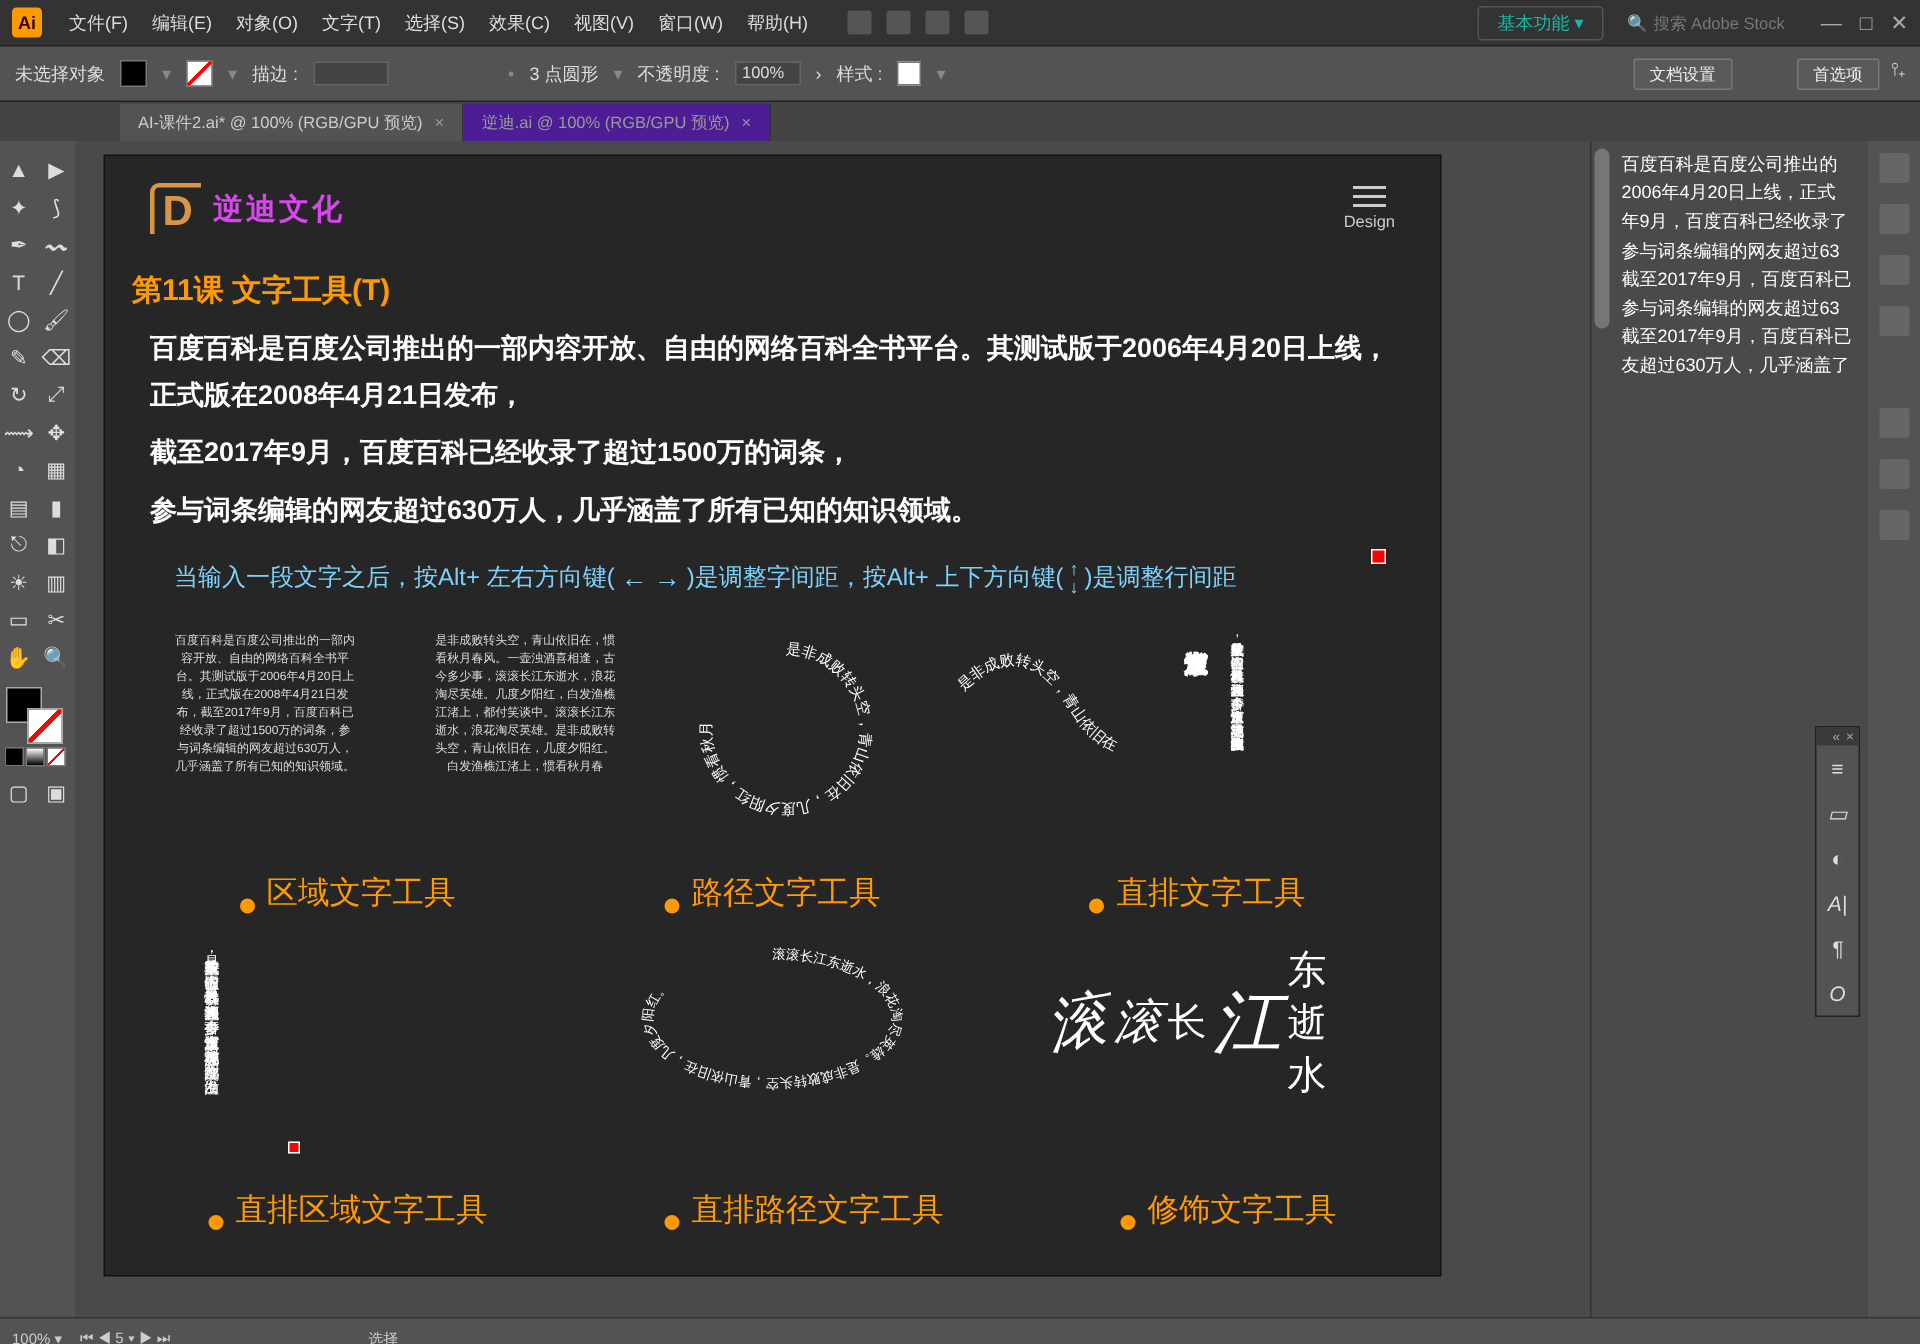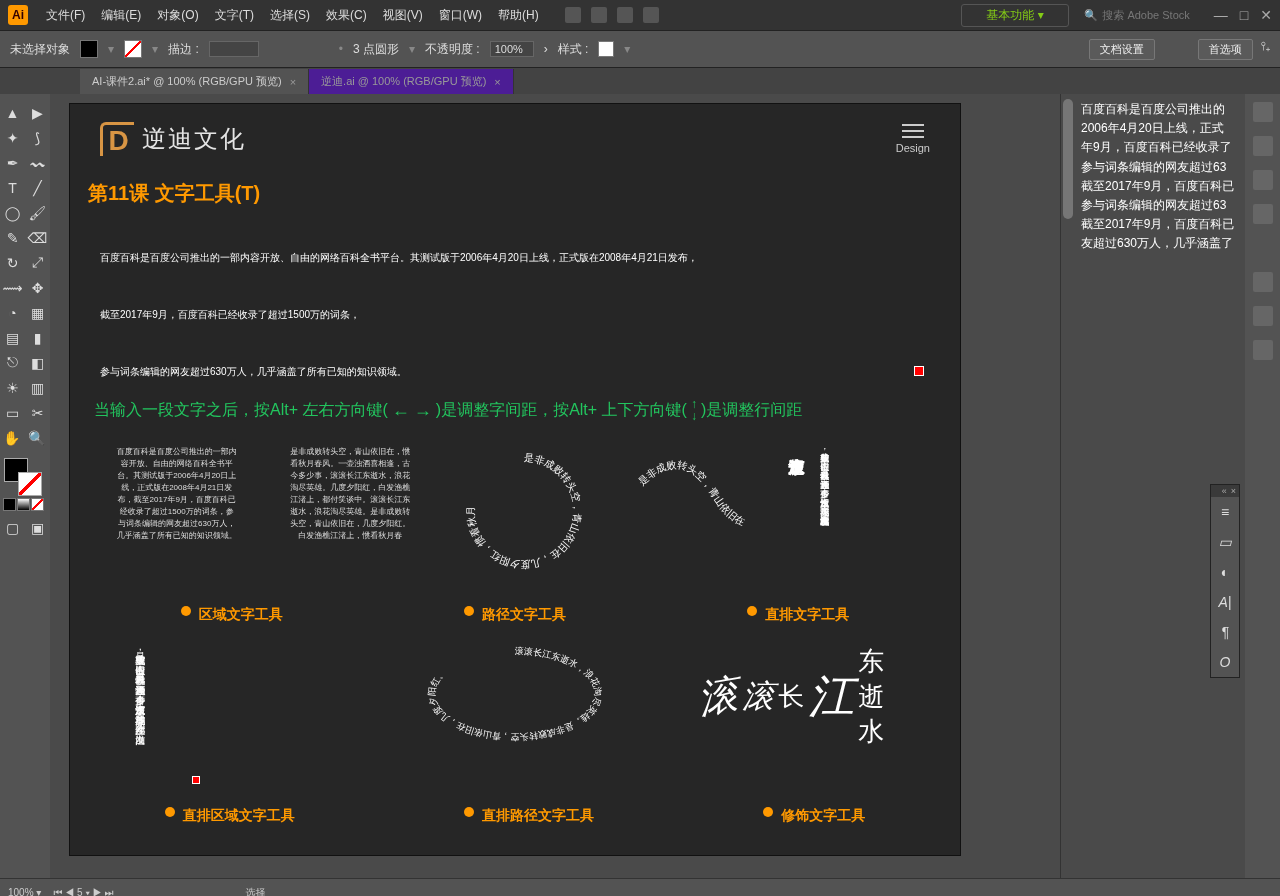"基本功能 ▾" .workspace-dd { color: #84cc16 -> #14b8a6; padding: 2px 24px -> 2px 12px }
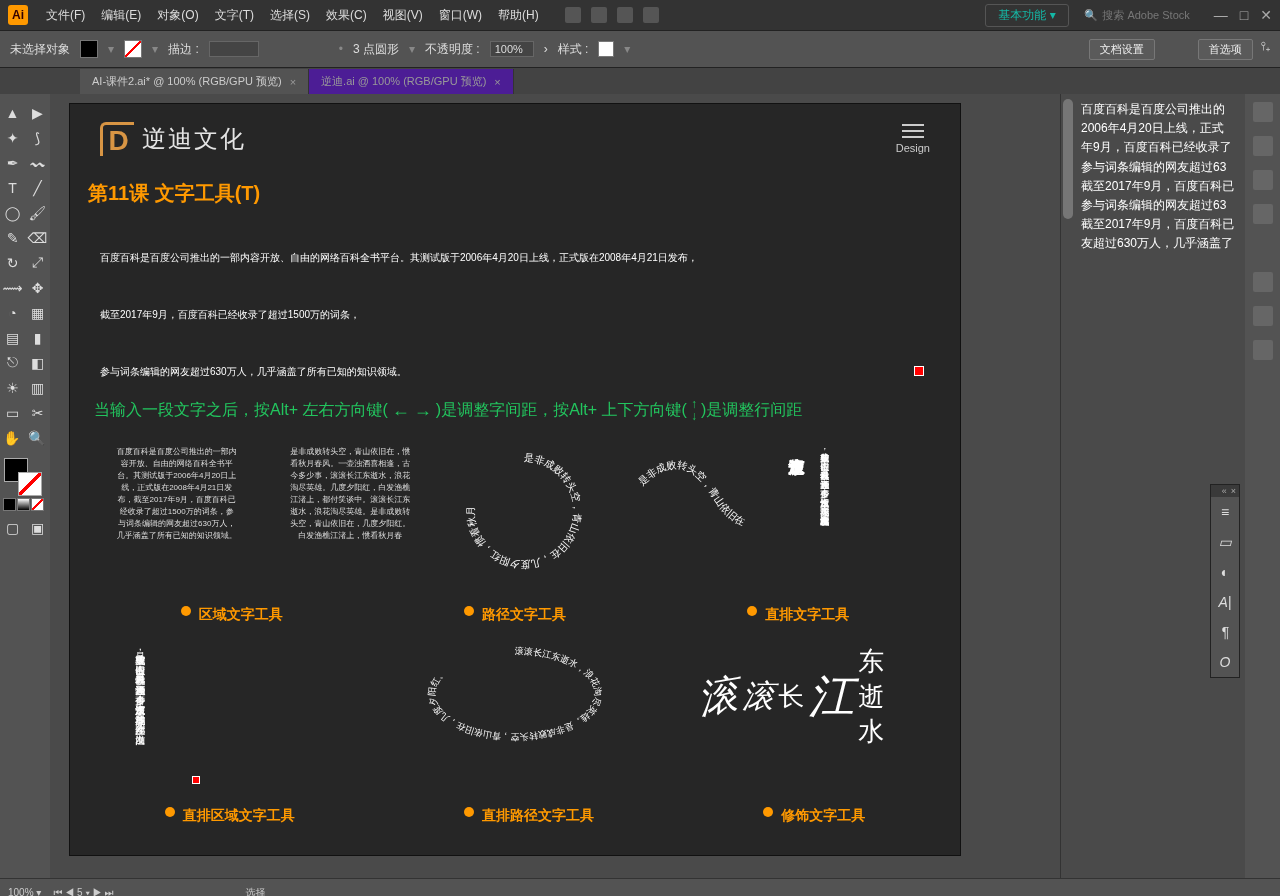"逆迪文化" .brand-text { color: #e5e5e5 -> #d946ef; font-size: 24px -> 20px; font-weight: normal -> bold }
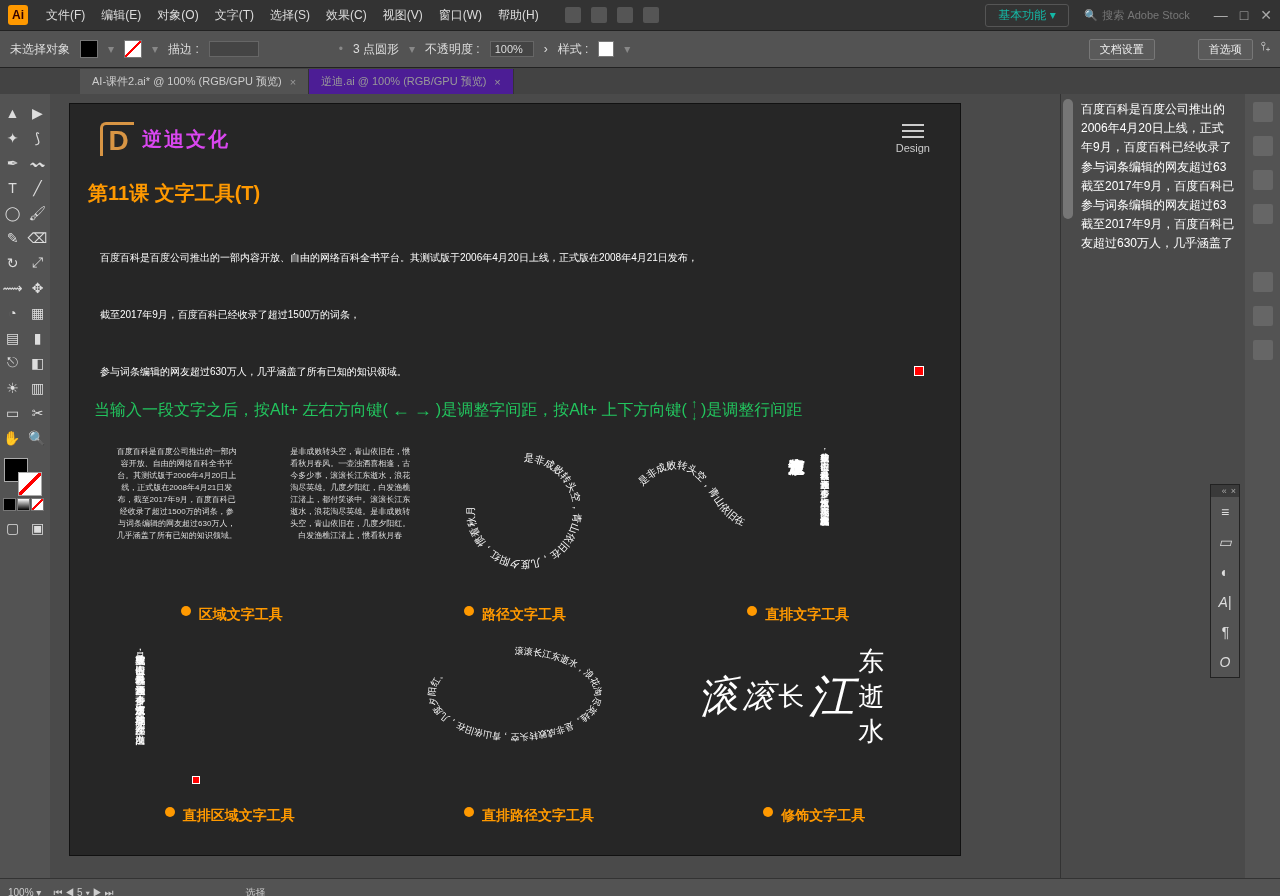"百度百科是百度公司推出的一部内容开放、自由的网络百科全书平台。其测试版于2006年4月20日上线，正式版在2008年4月21日发布，" .art-para { font-size: 10px -> 18px; font-weight: normal -> bold; margin-top: 32px -> none }
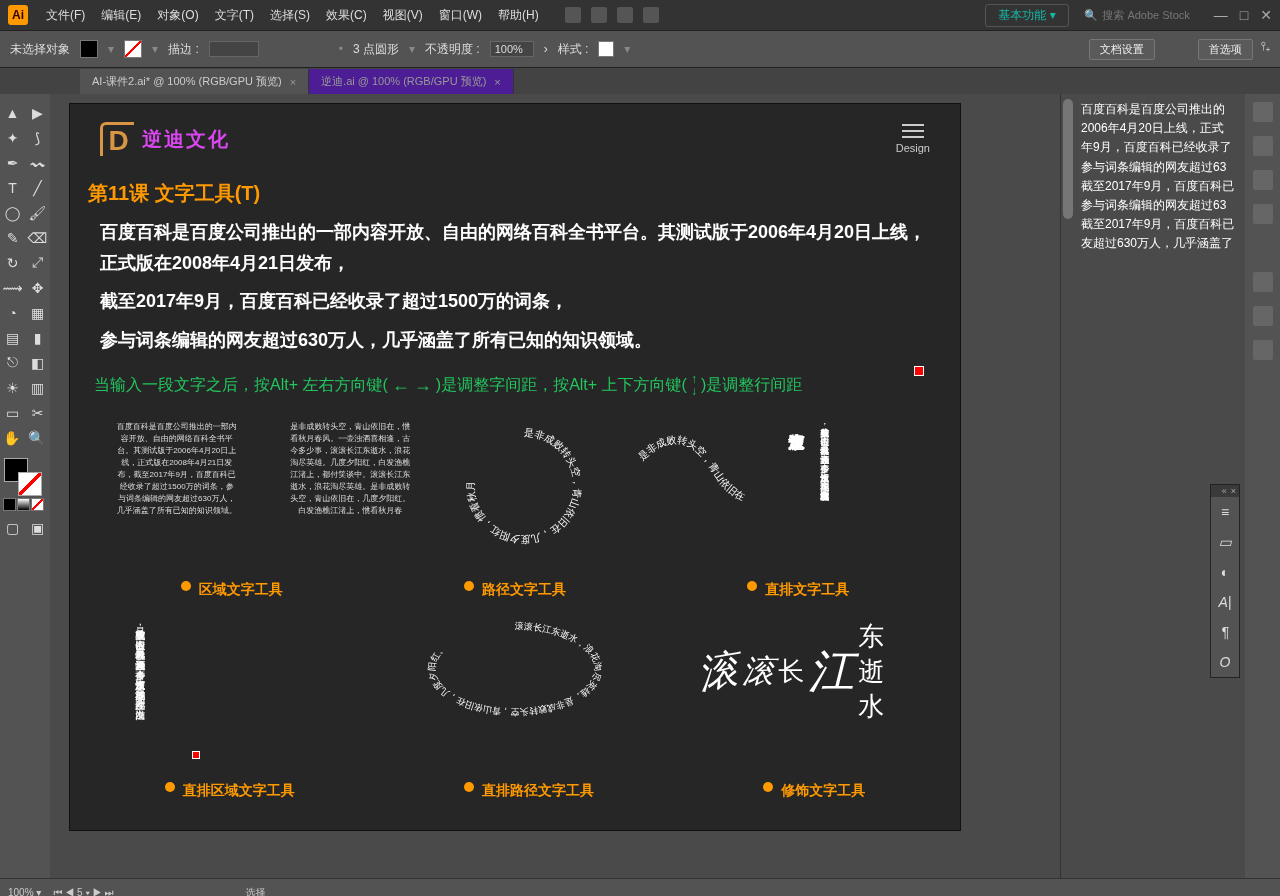"当输入一段文字之后，按Alt+ 左右方向键(" .art-hint { color: #22c55e -> #7dd3fc; padding: 14px 24px -> 14px 46px }
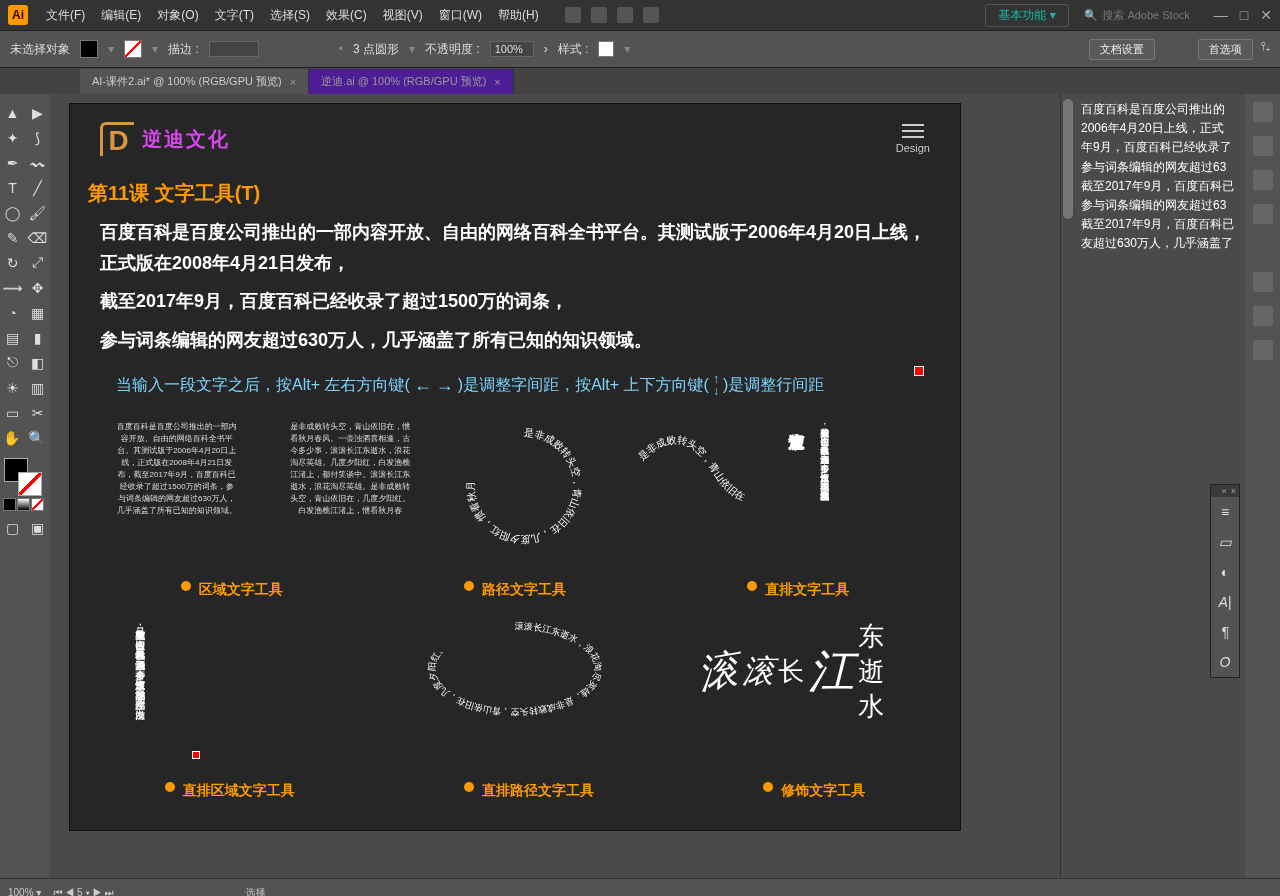"区域文字工具" .sample-label { align-items: flex-start -> flex-end; font-size: 14px -> 21px; font-weight: bold -> normal }
